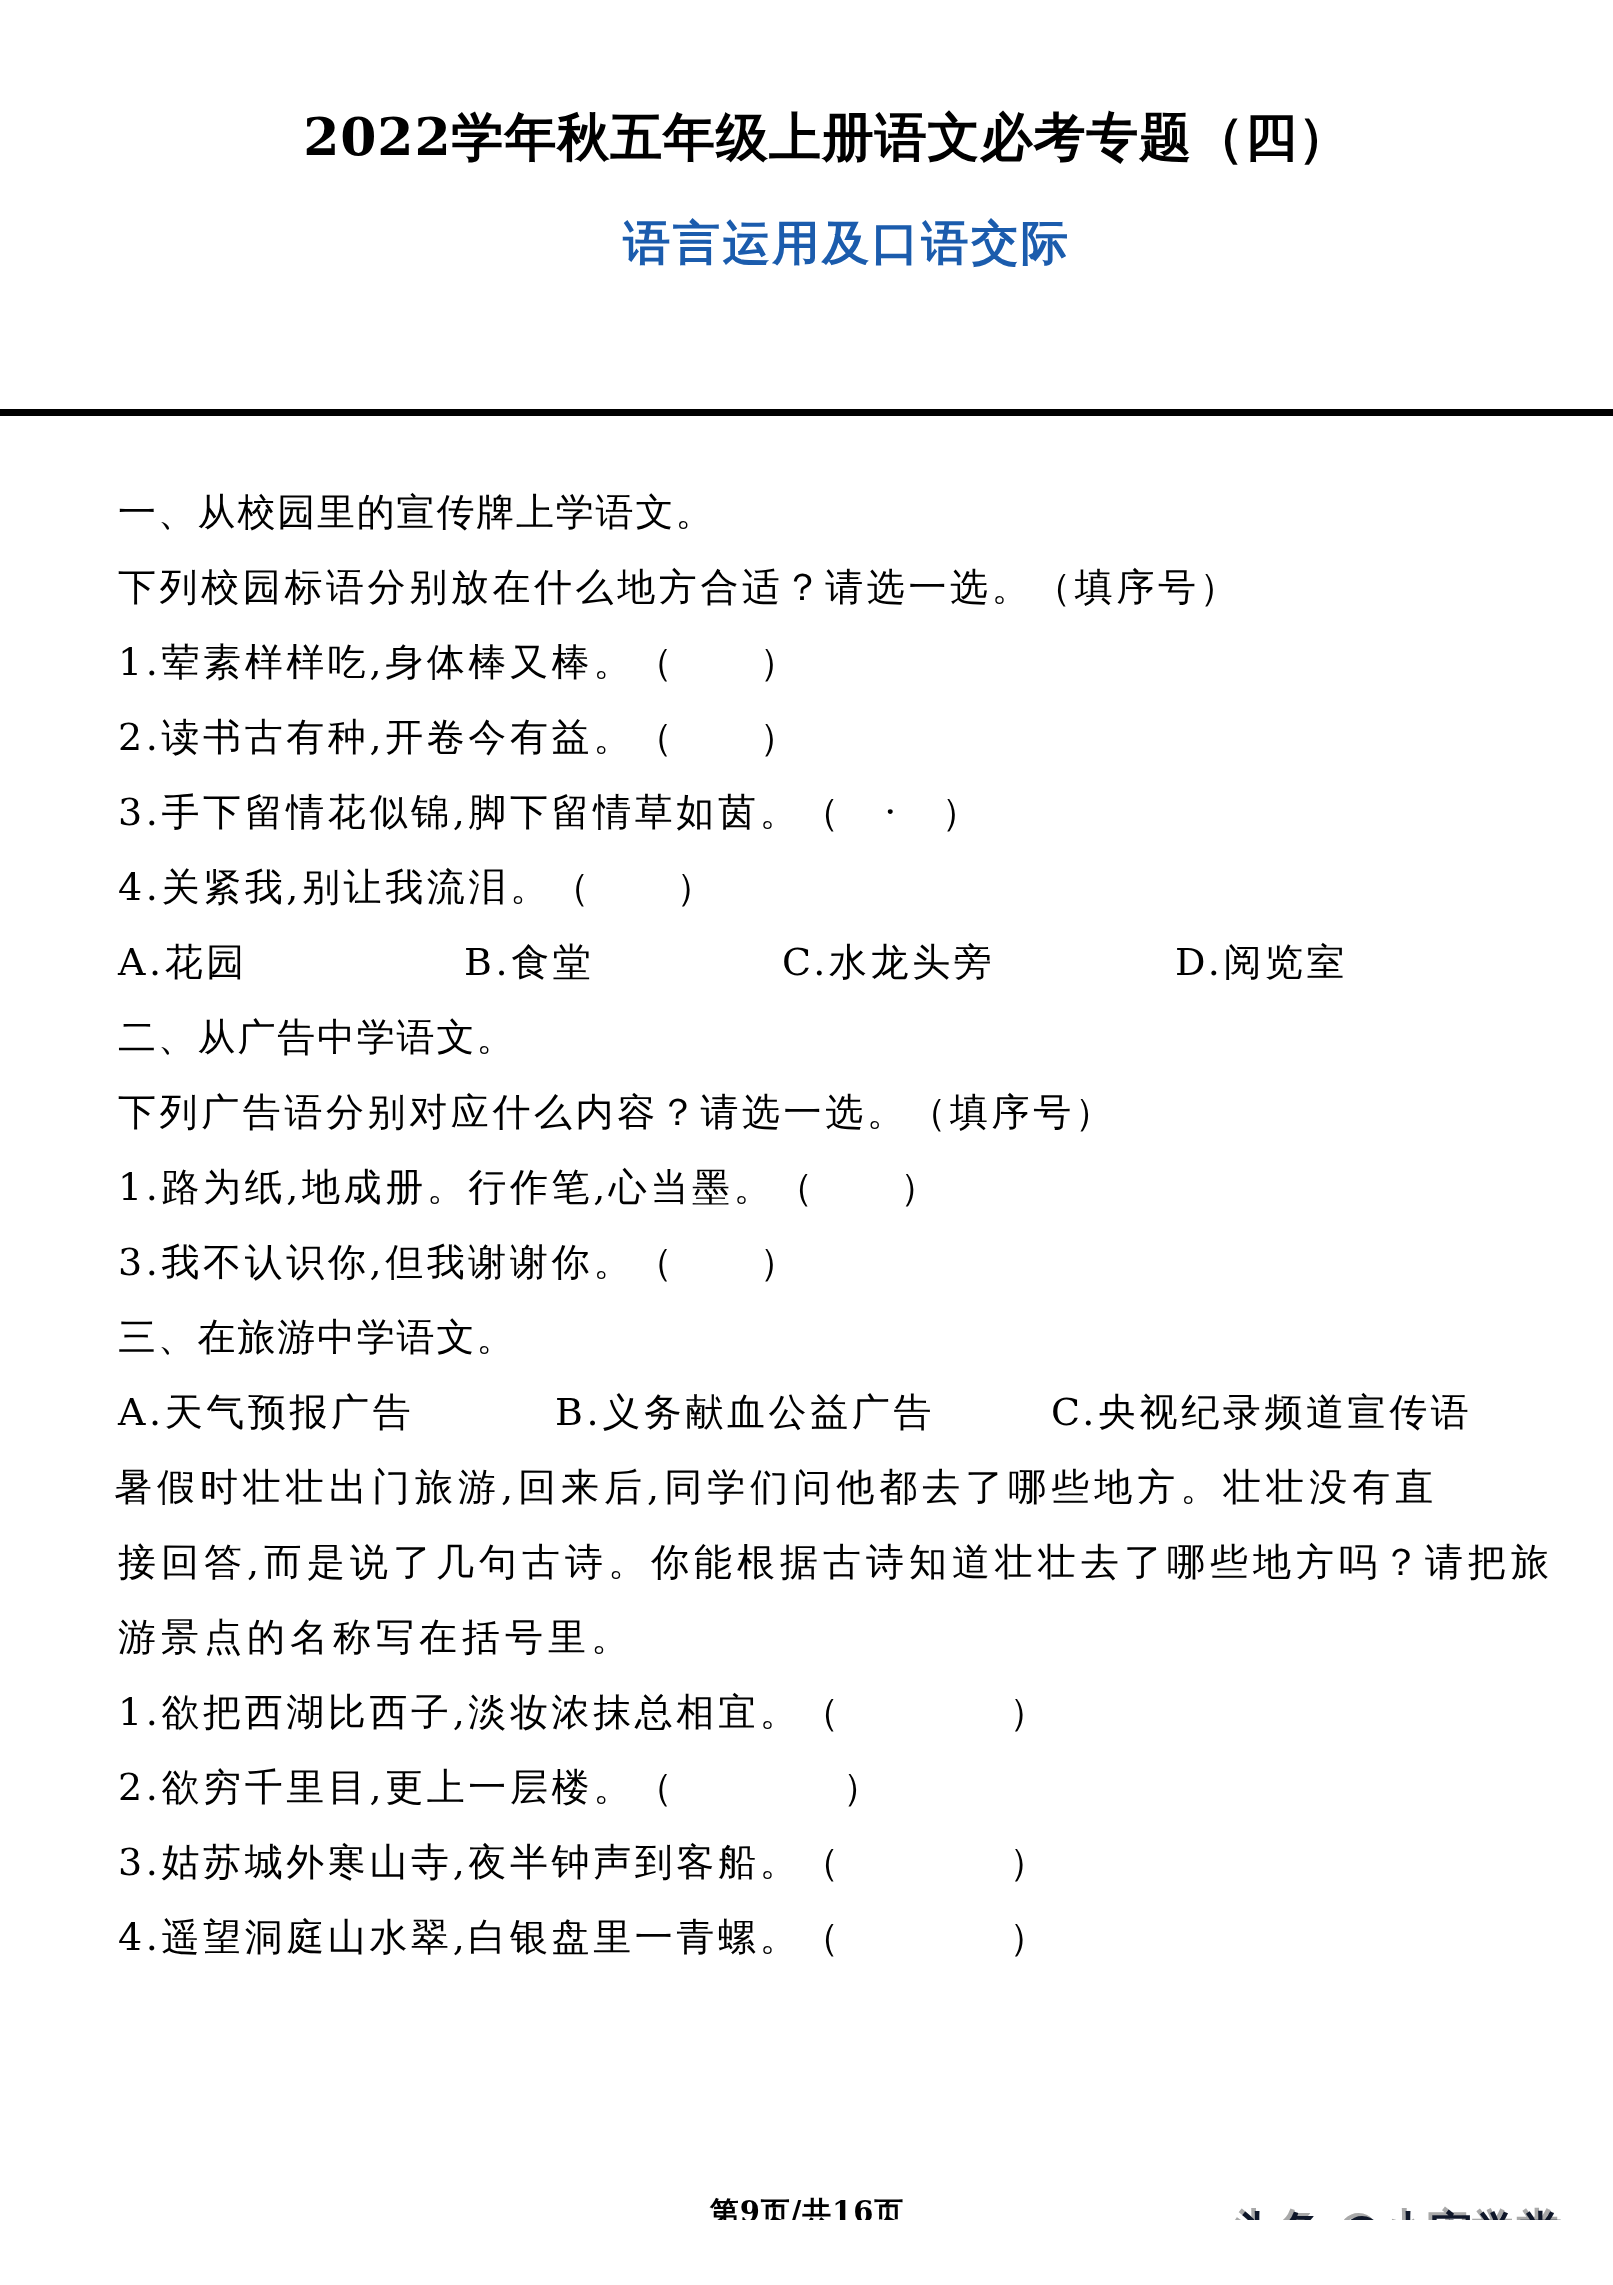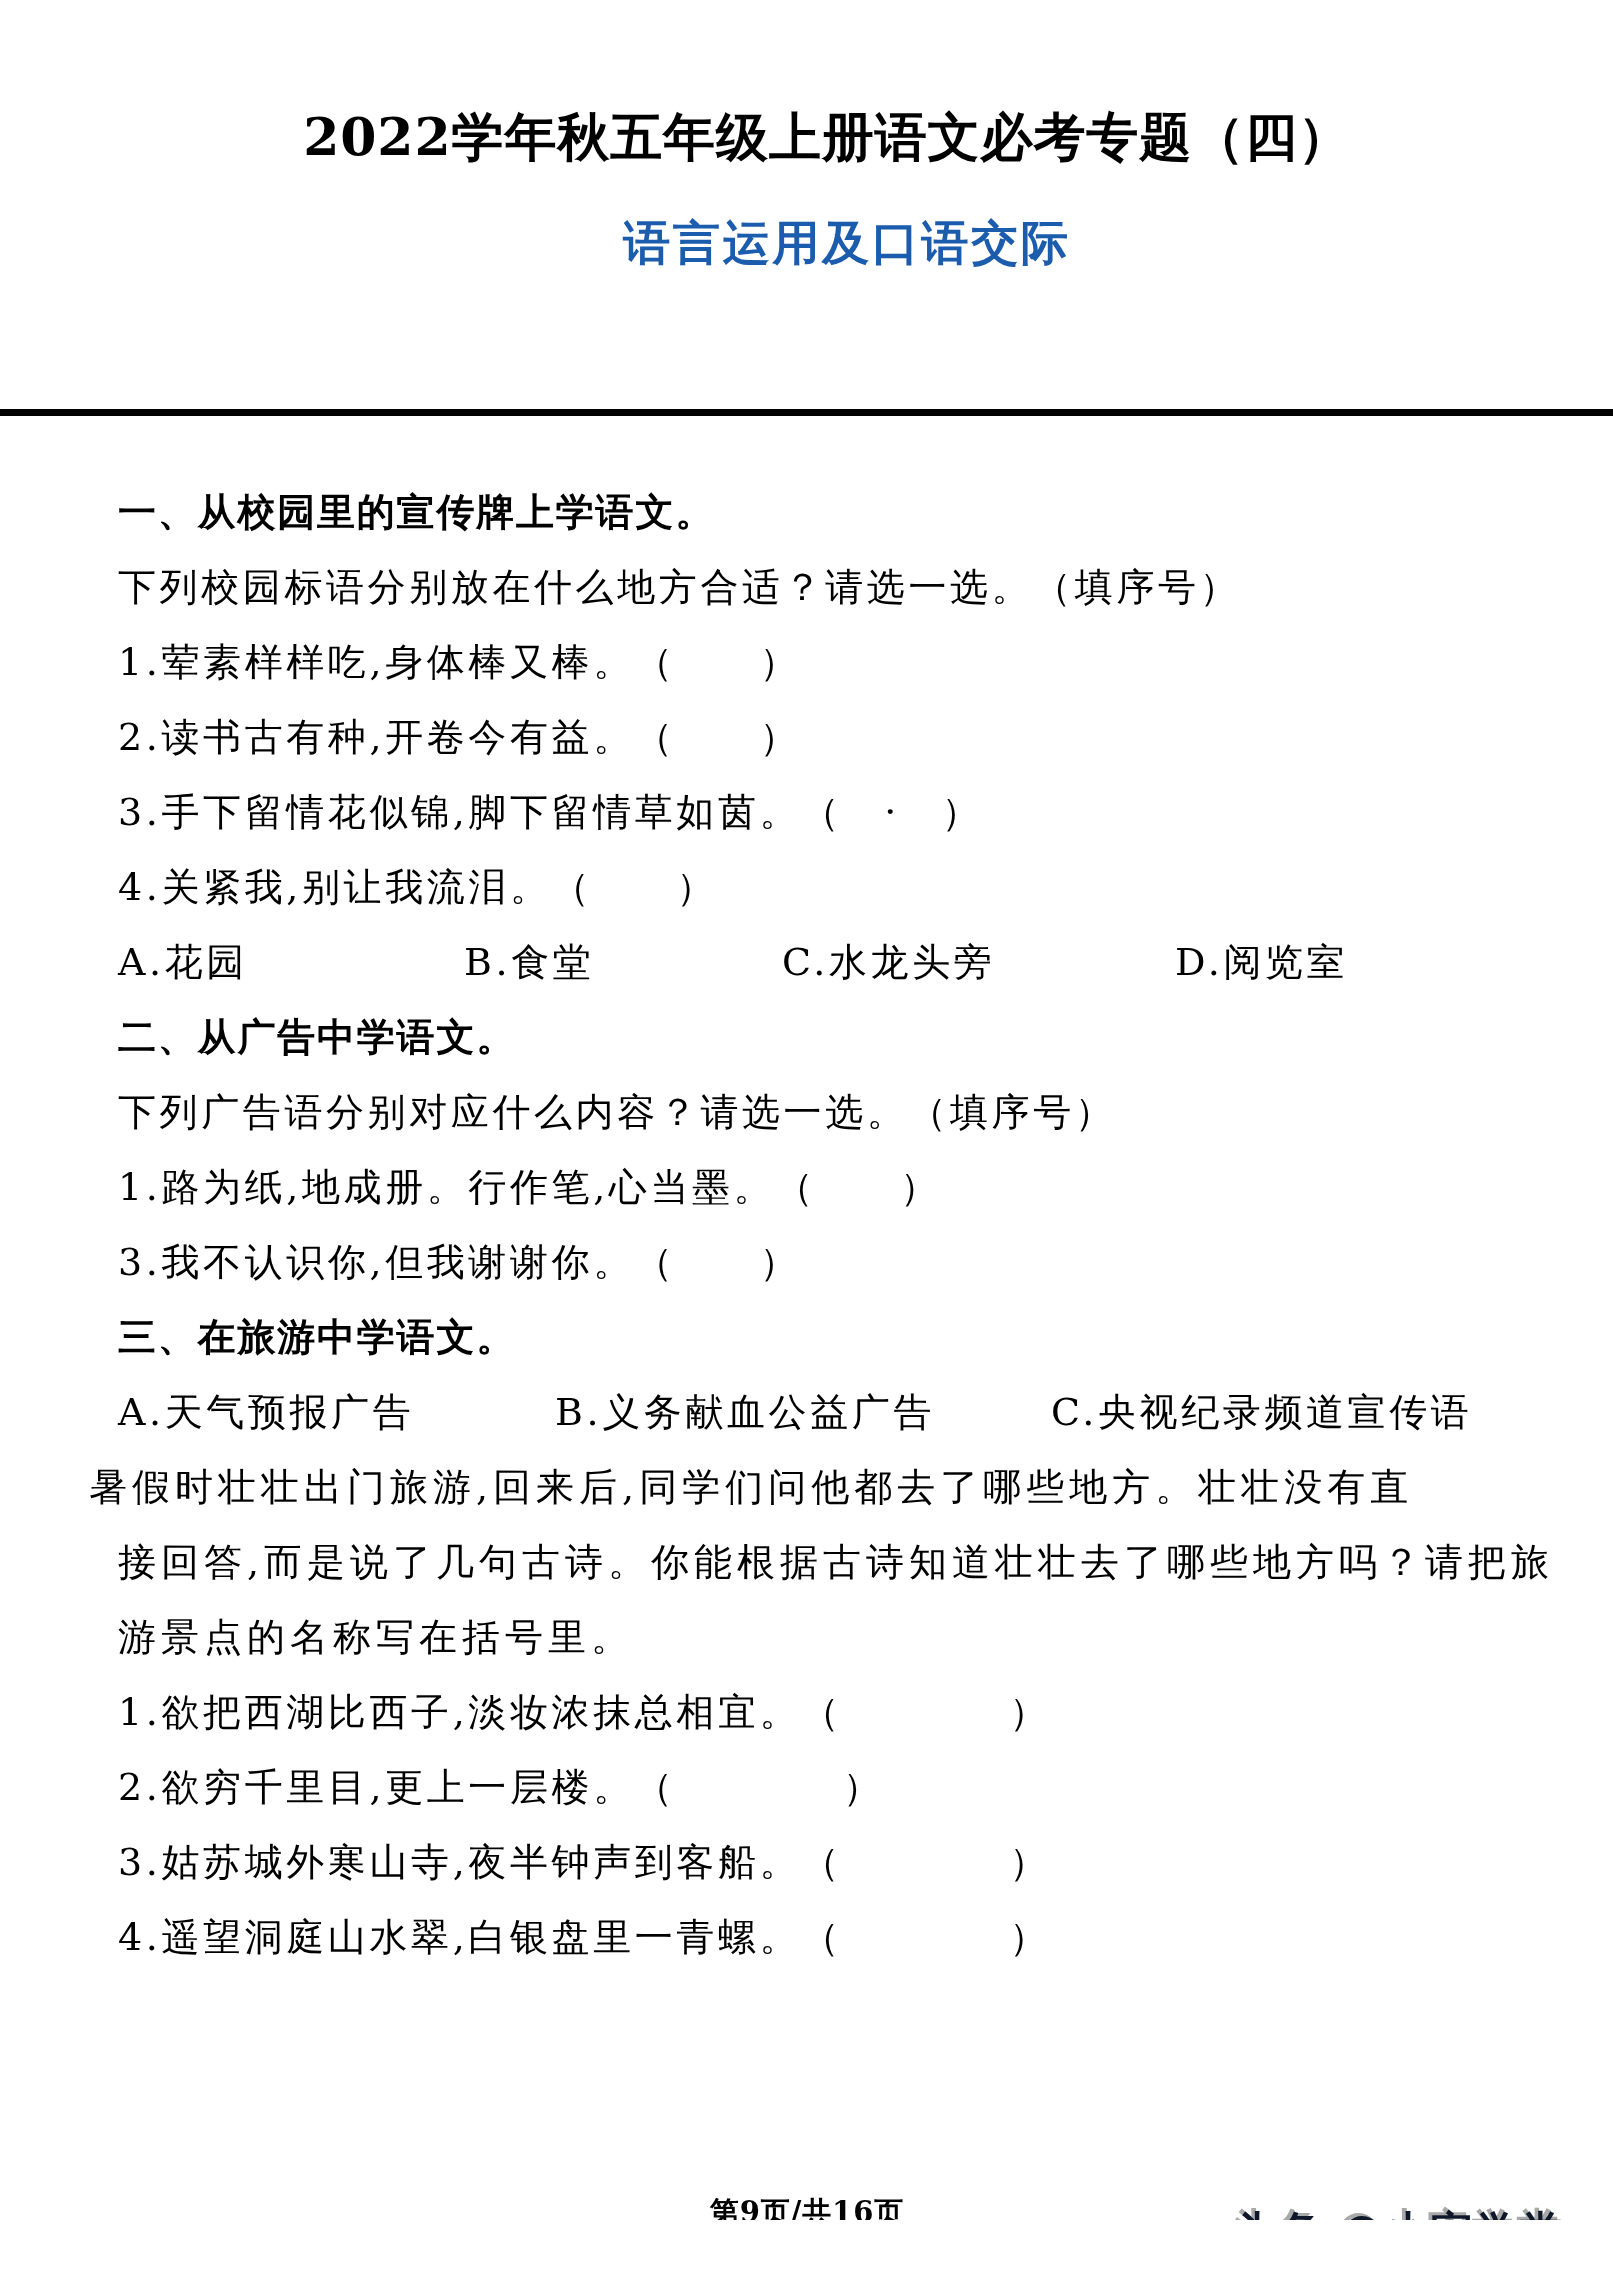"一、从校园里的宣传牌上学语文。" .heading { font-weight: bold -> normal }
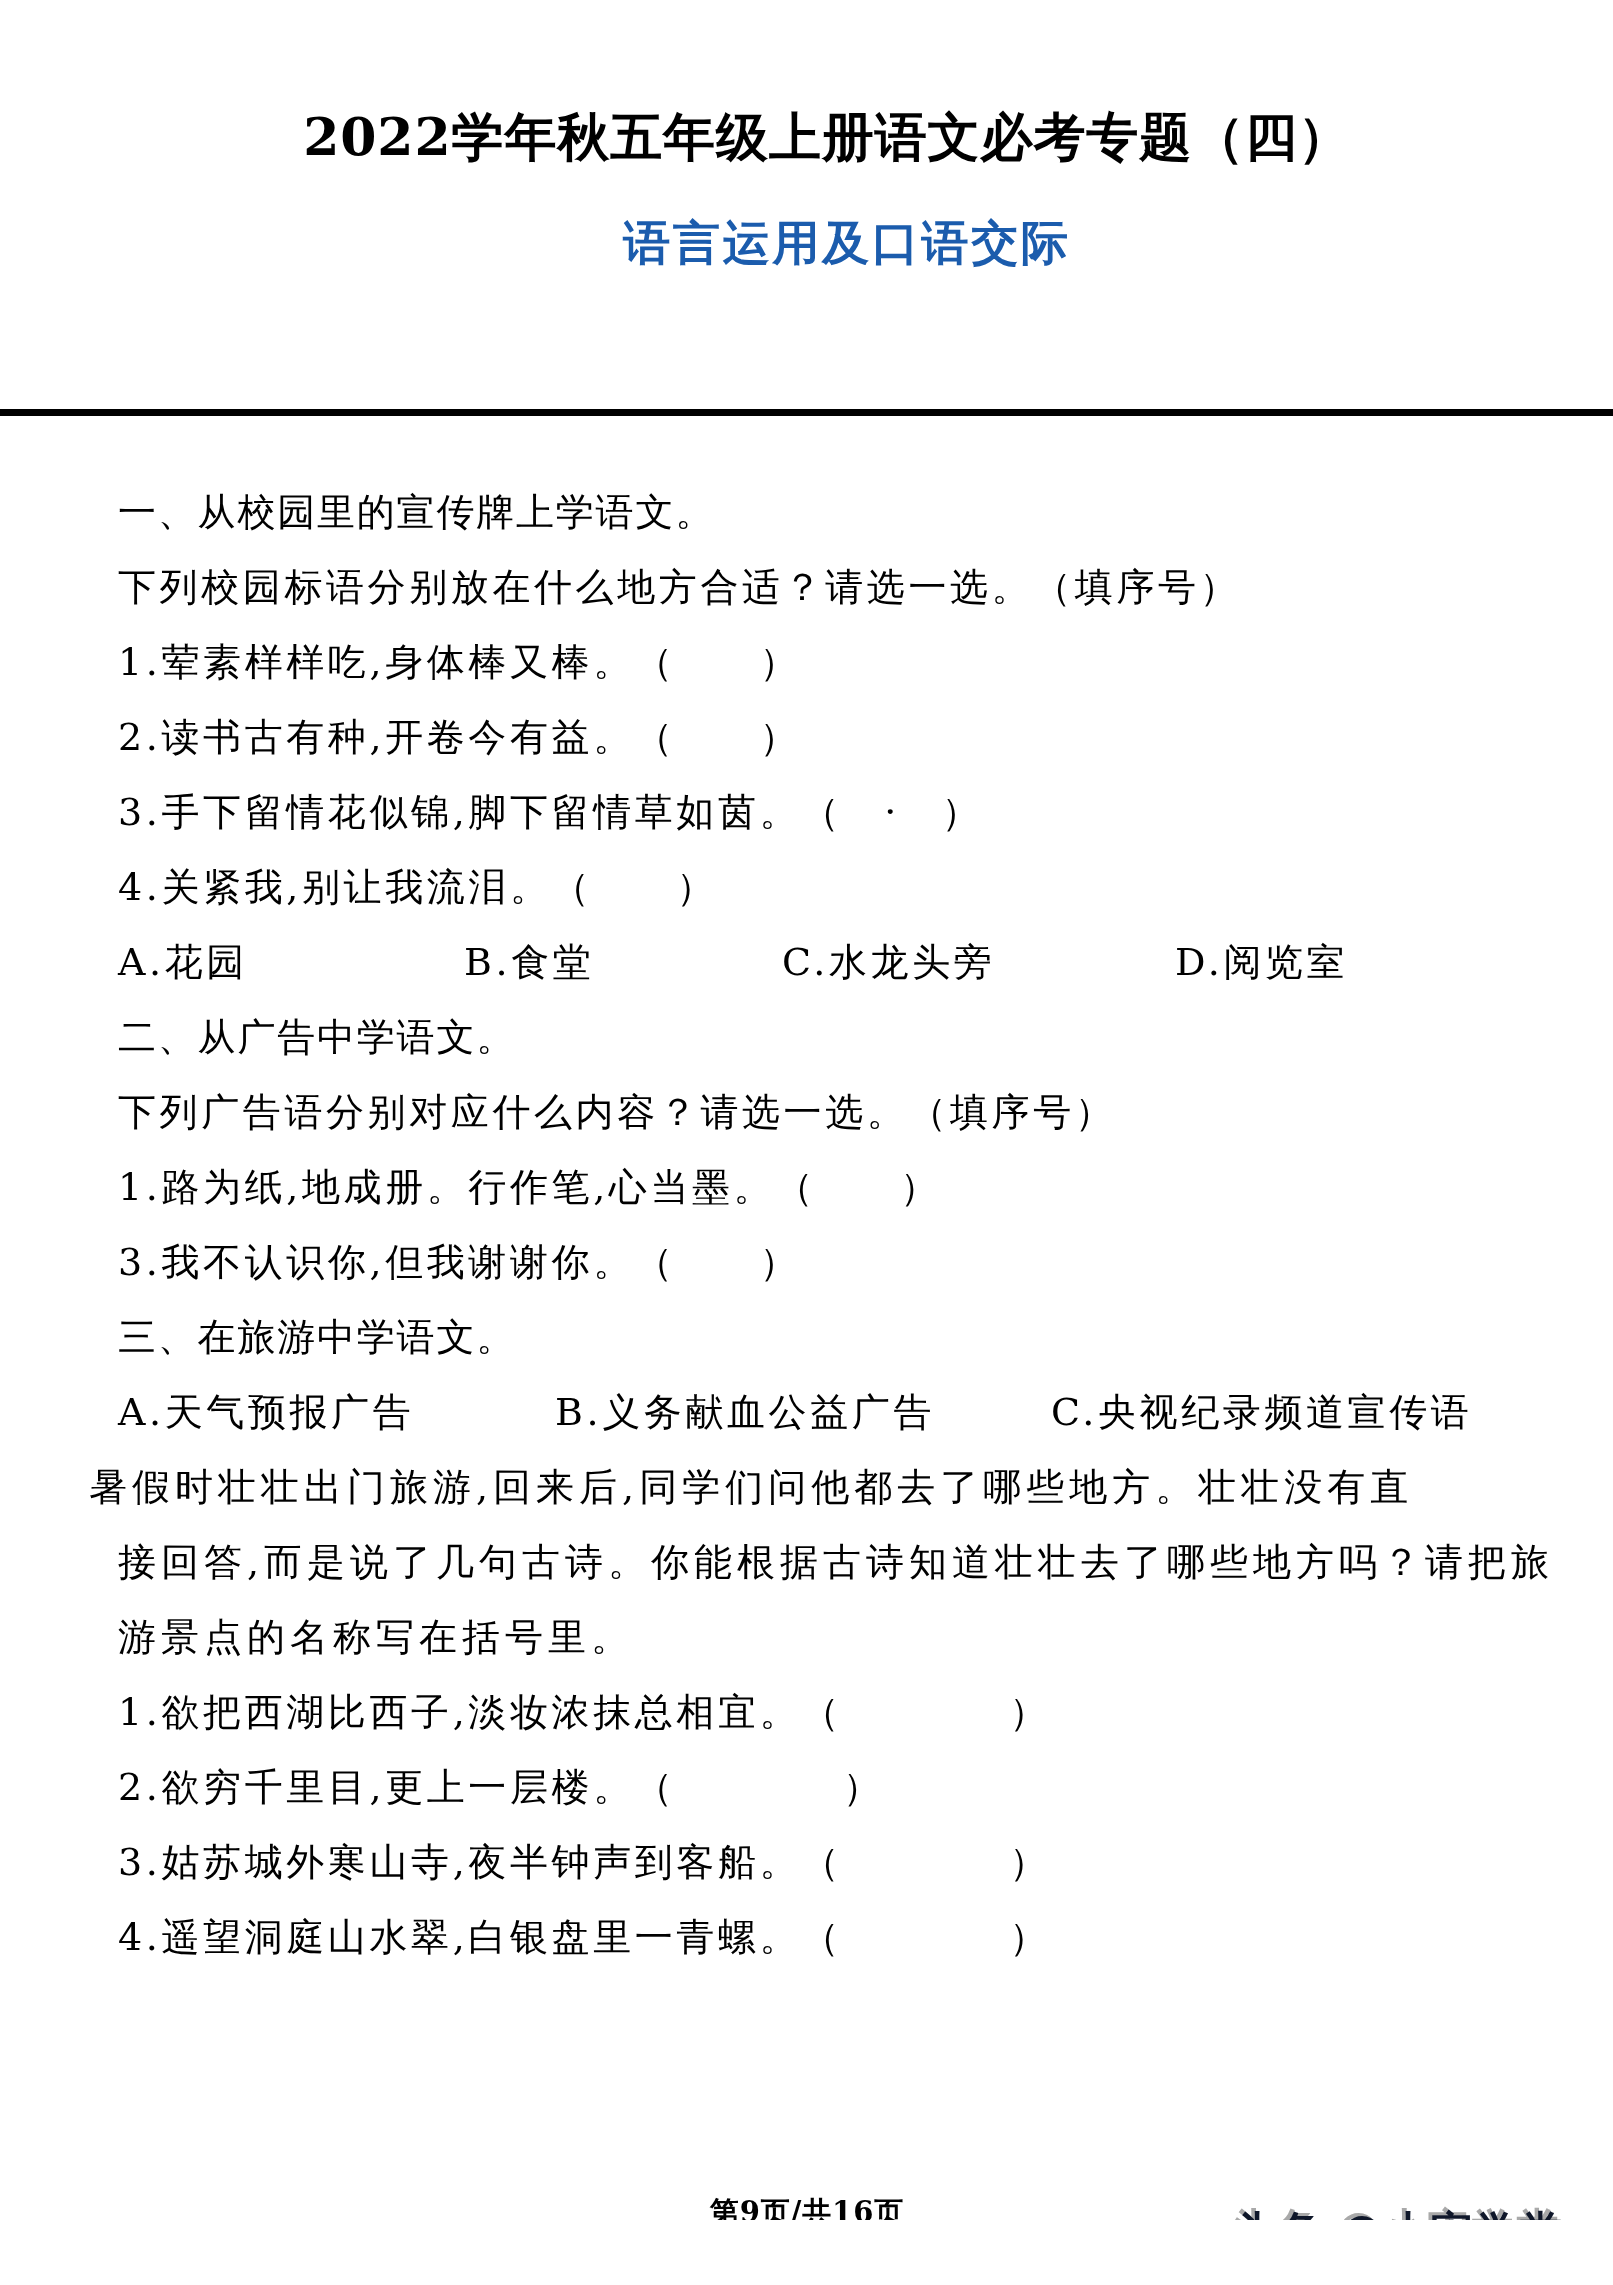"暑假时壮壮出门旅游,回来后,同学们问他都去了哪些地方。壮壮没有直" .para-indent { padding-left: 89px -> 114px }
